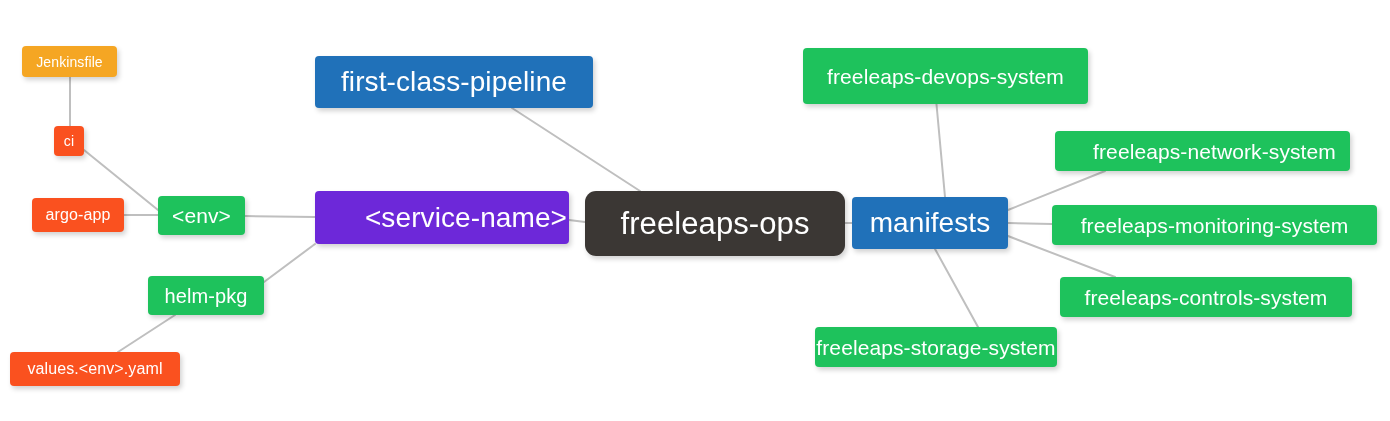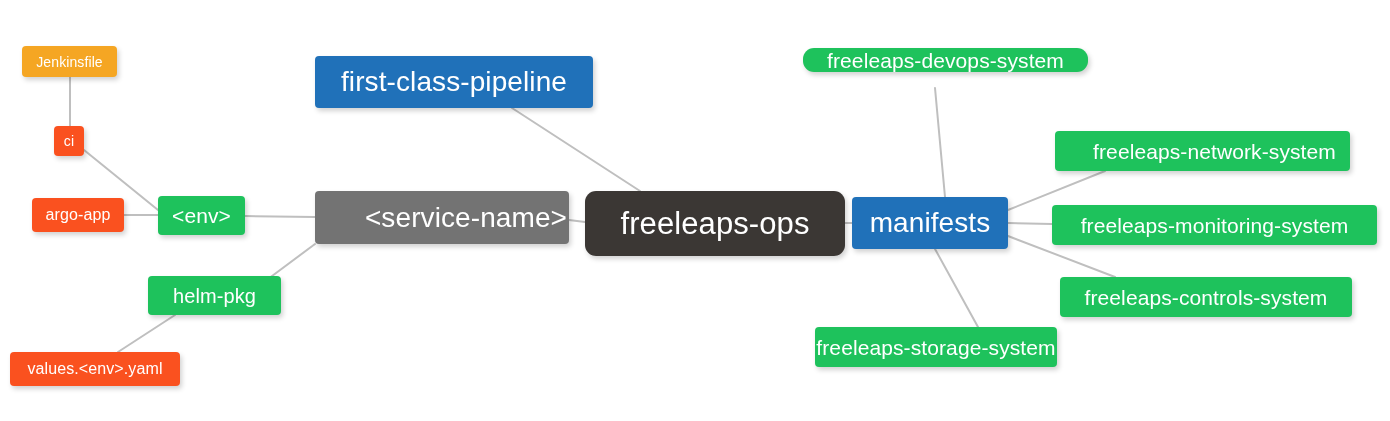"freeleaps-devops-system" div.node { border-radius: 11px -> none; height: 24px -> 56px }
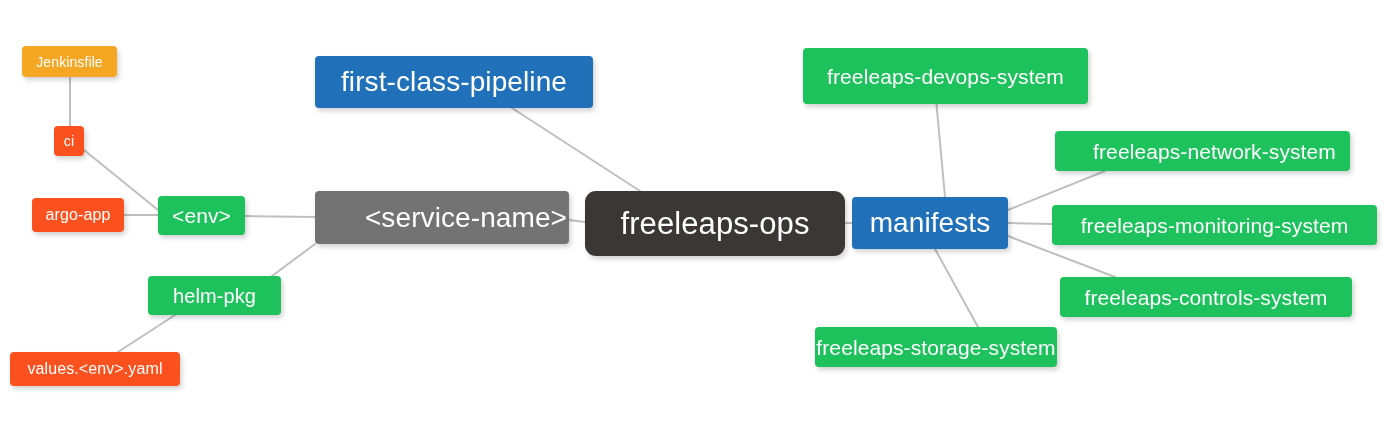"<service-name>" div.node { background: #737373 -> #6d28d9 }
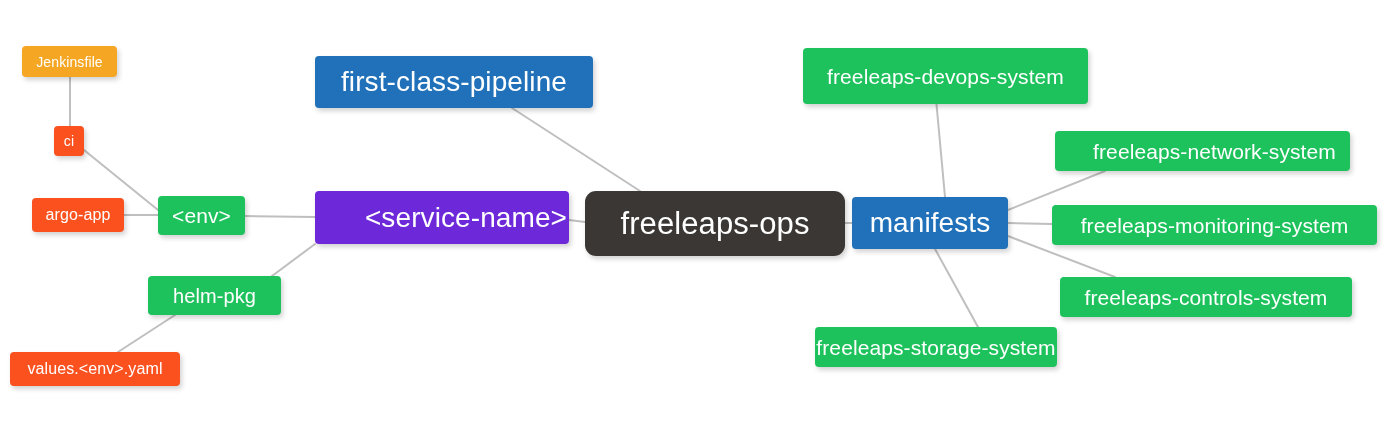"helm-pkg" div.node { width: 133px -> 116px }
